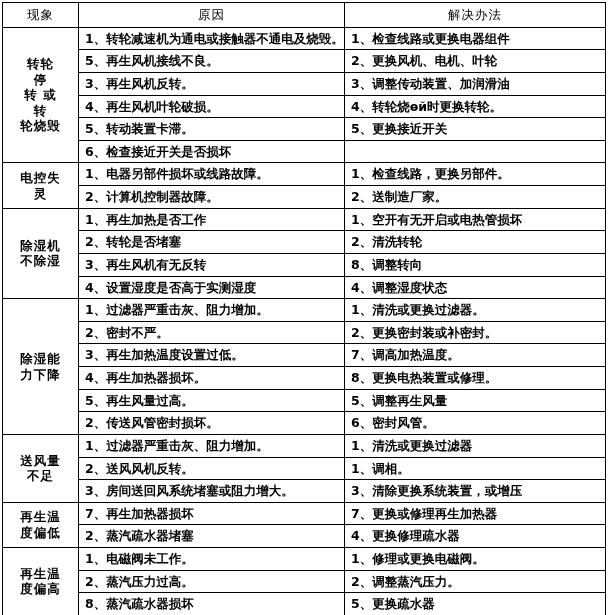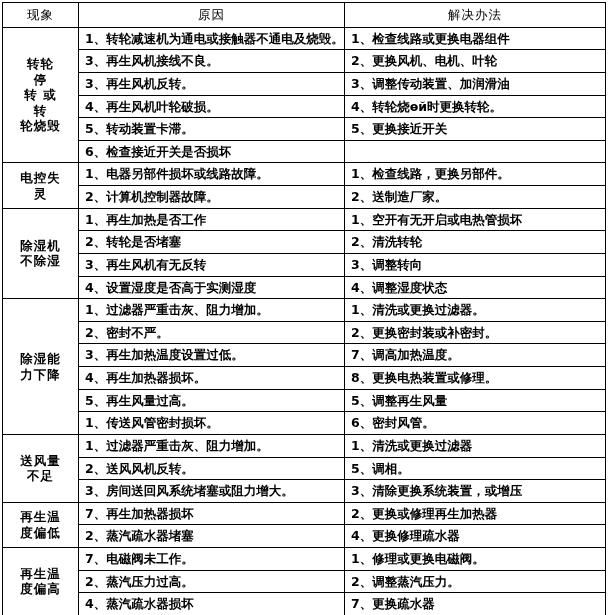"3、再生风机接线不良。" td.item { text: 3 -> 5 }
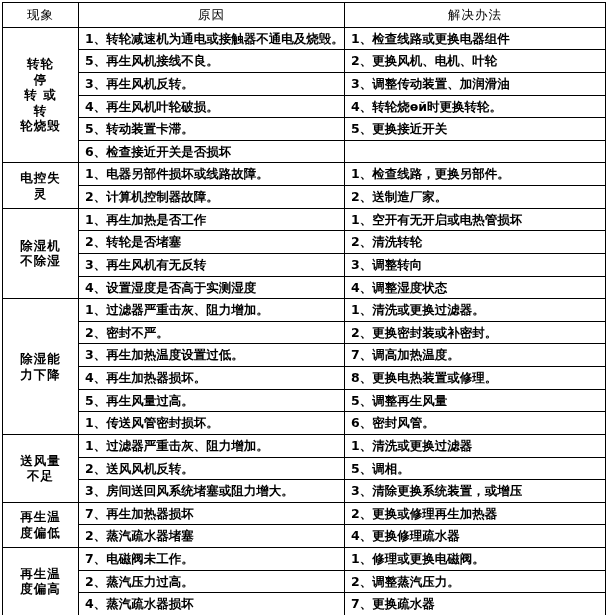"3、调整转向" td.item { text: 3 -> 8 }
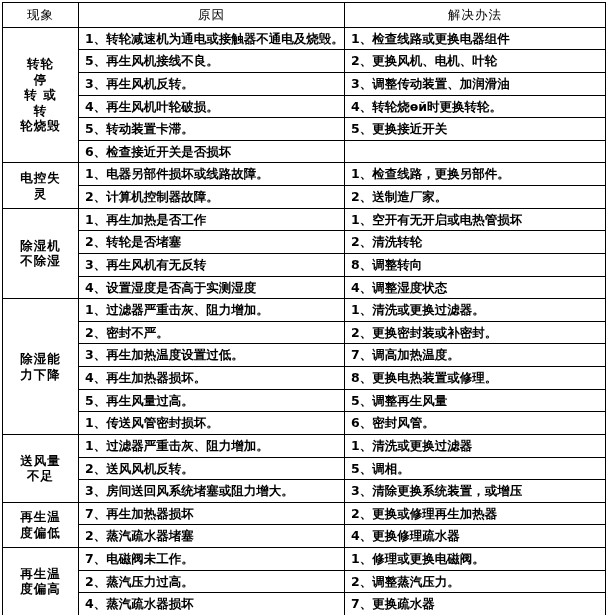"1、传送风管密封损坏。" td.item { text: 1 -> 2 }
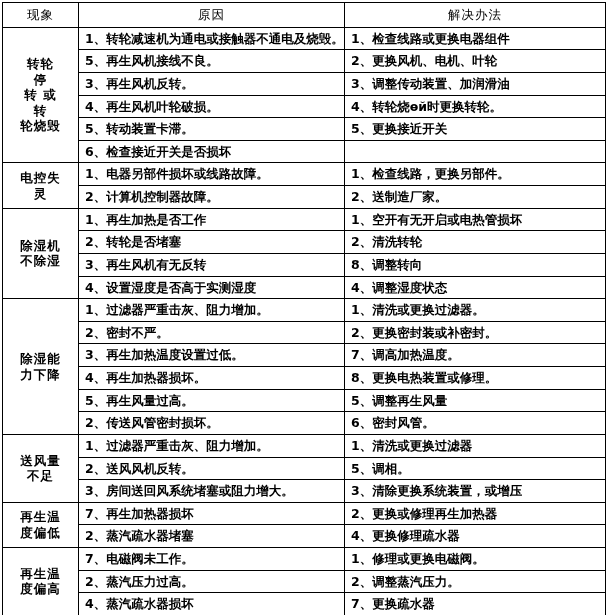"5、调相。" td.item { text: 5 -> 1 }
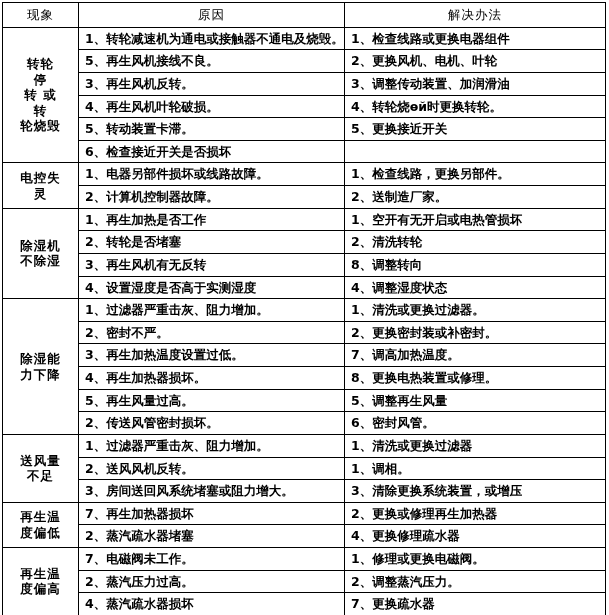"2、更换或修理再生加热器" td.item { text: 2 -> 7 }
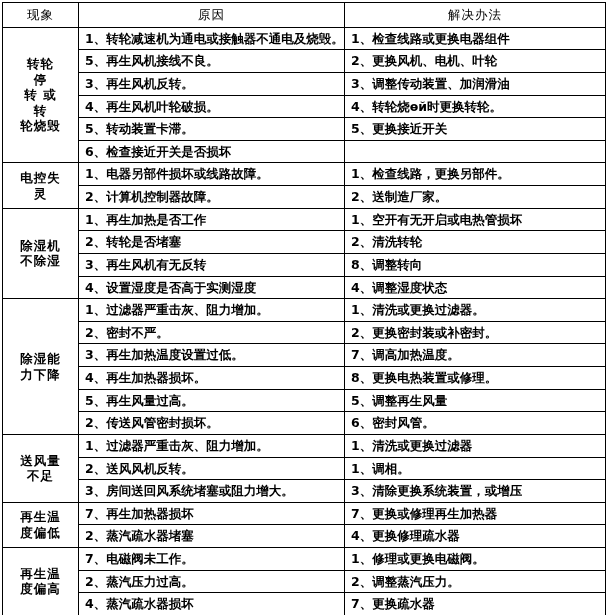"7、电磁阀未工作。" td.item { text: 7 -> 1 }
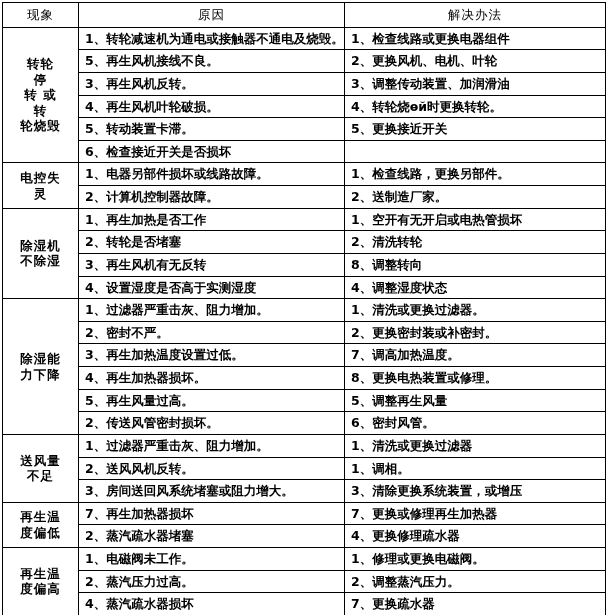"4、蒸汽疏水器损坏" td.item { text: 4 -> 8 }
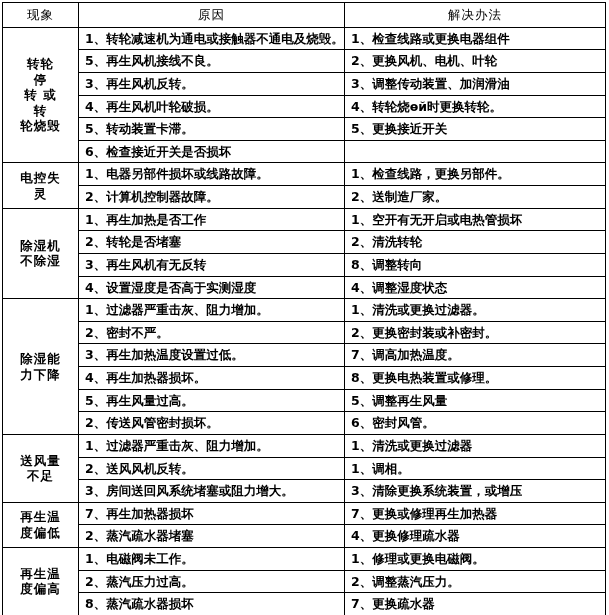"7、更换疏水器" td.item { text: 7 -> 5 }
